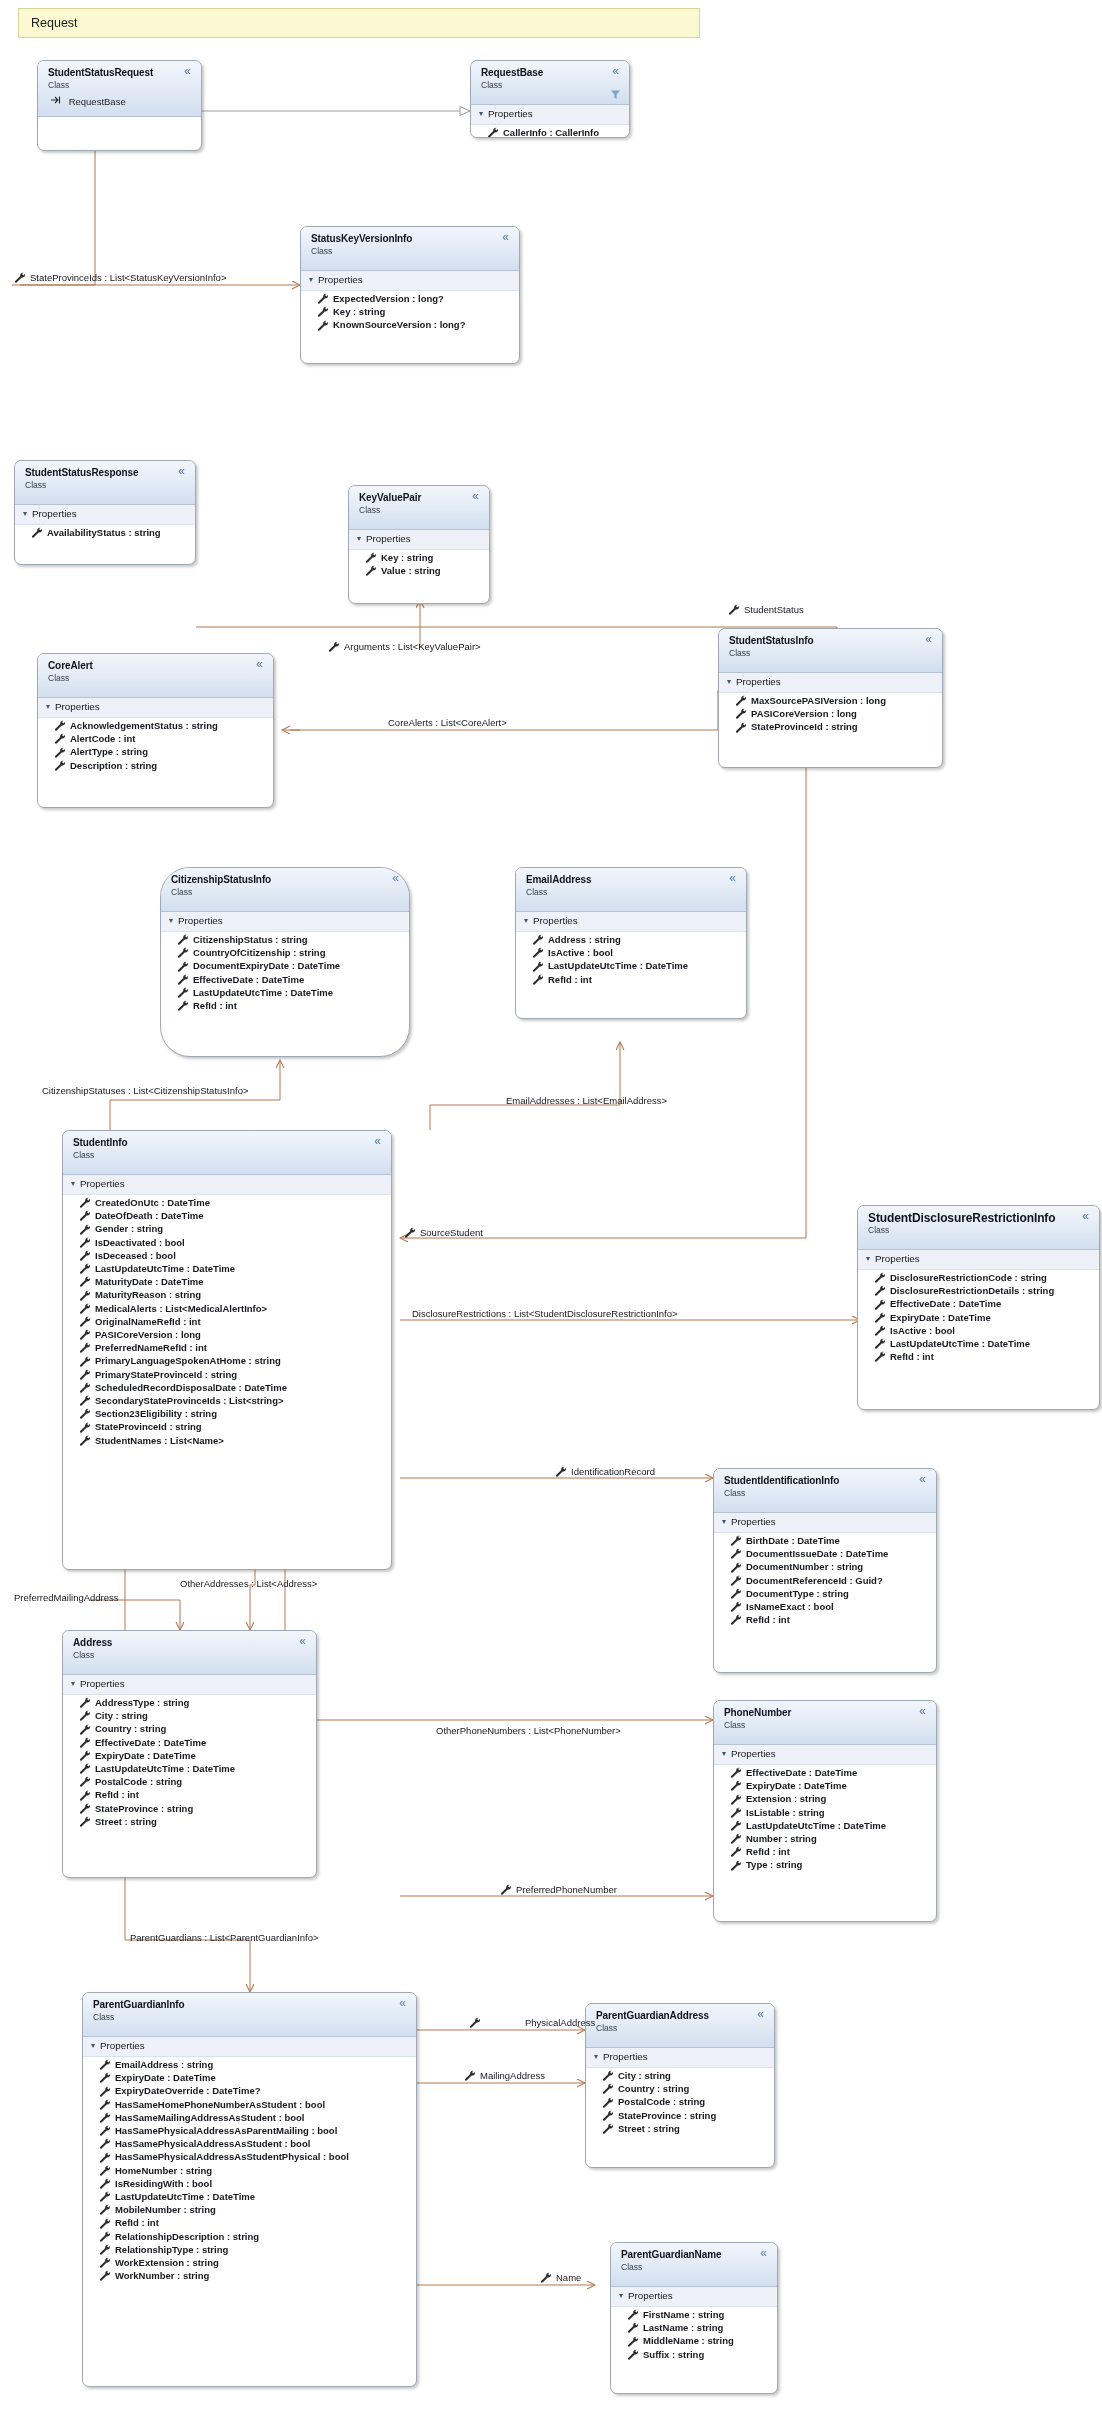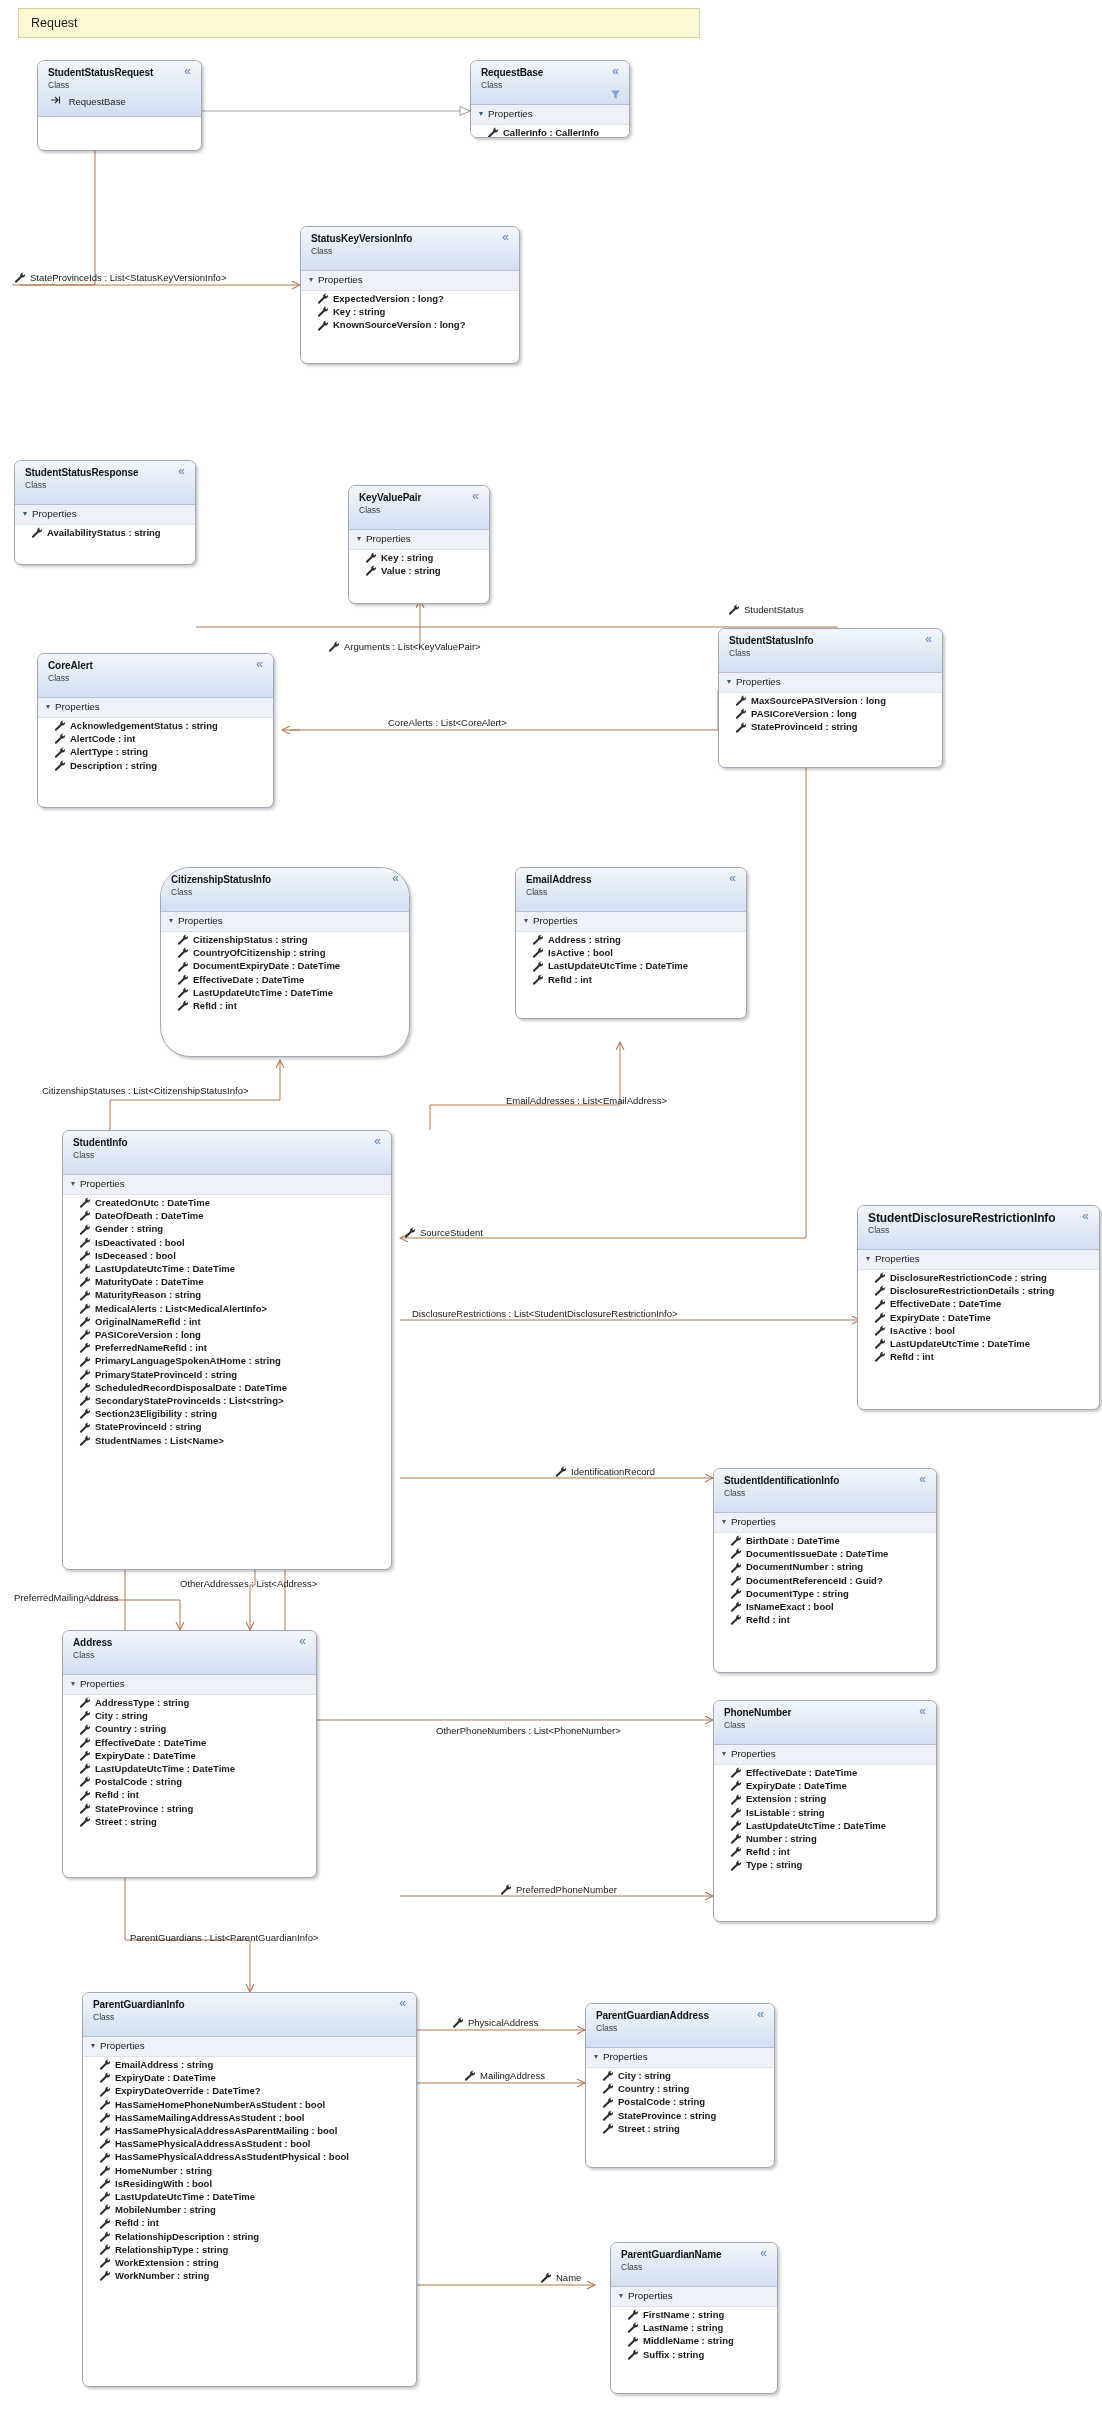"PhysicalAddress" div.assoc { gap: none -> 40px; left: 452px -> 469px }
